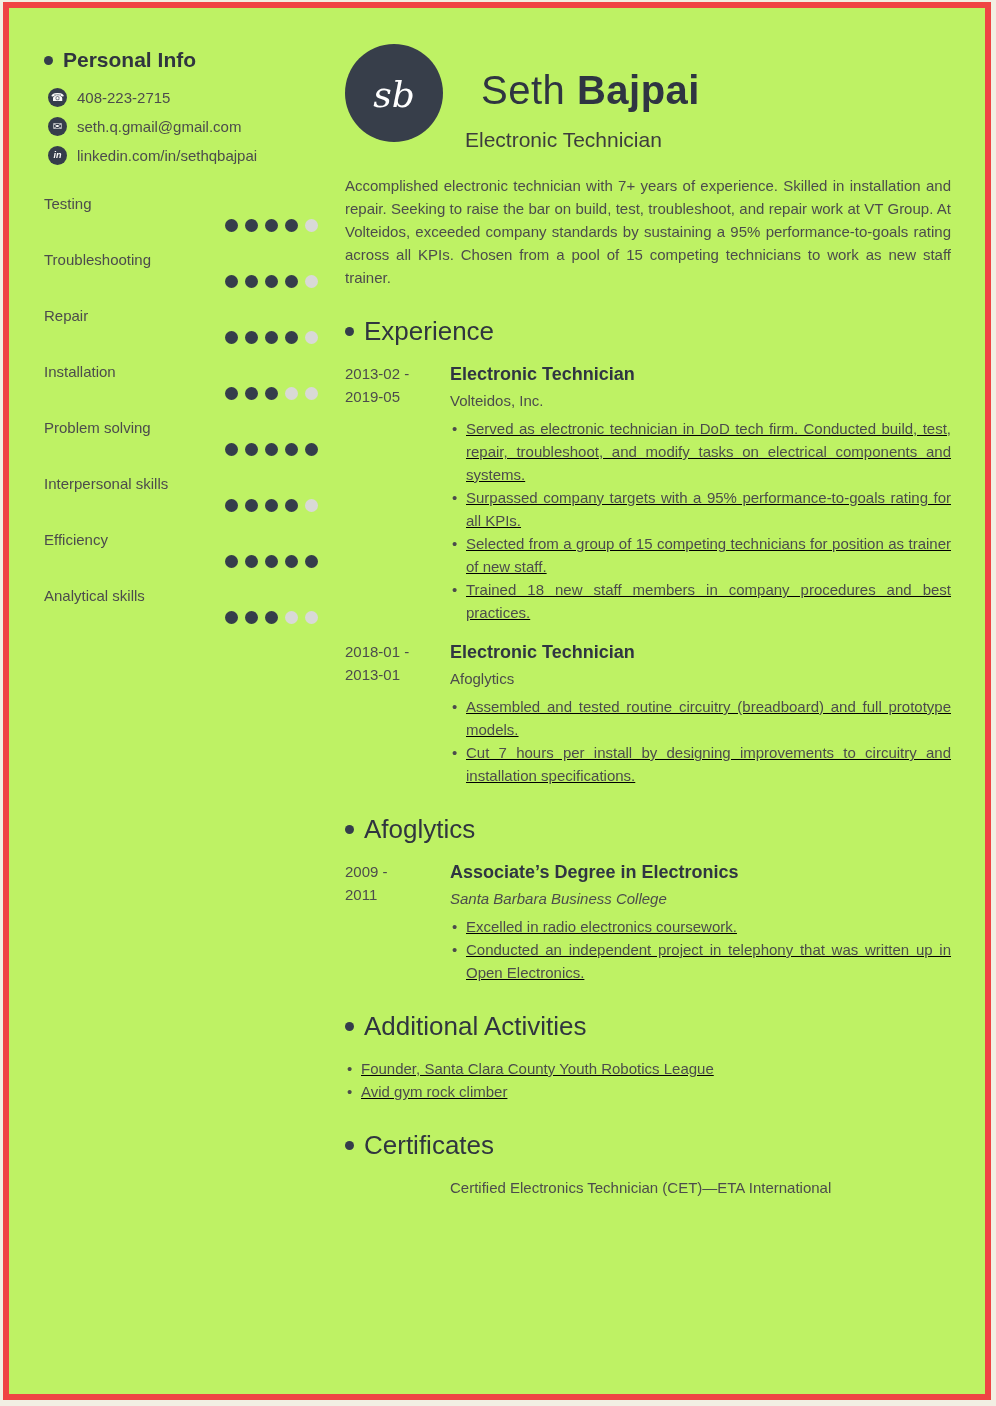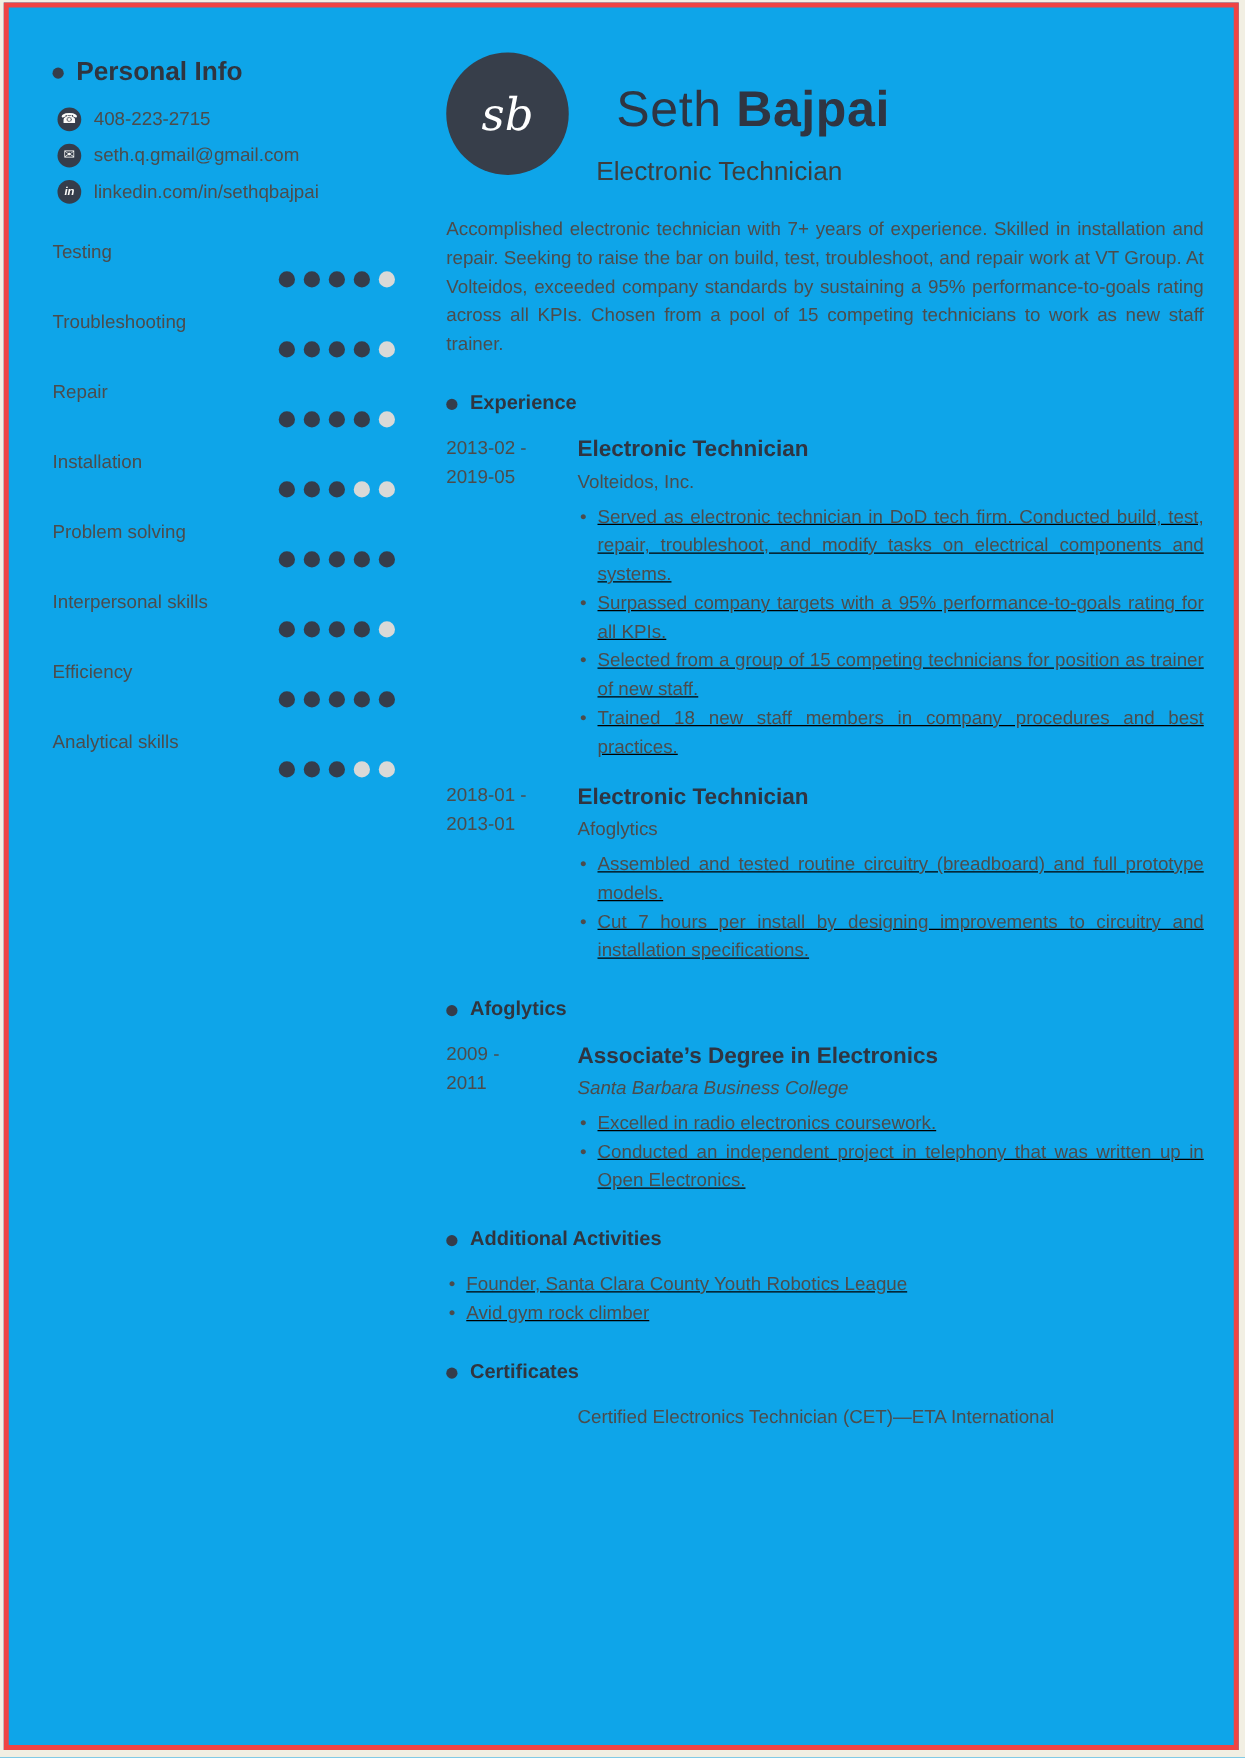"Personal Info" .page { background: #0ea5e9 -> #bef264; border: 4px solid #ef4444 -> 6px solid #ef4444 }
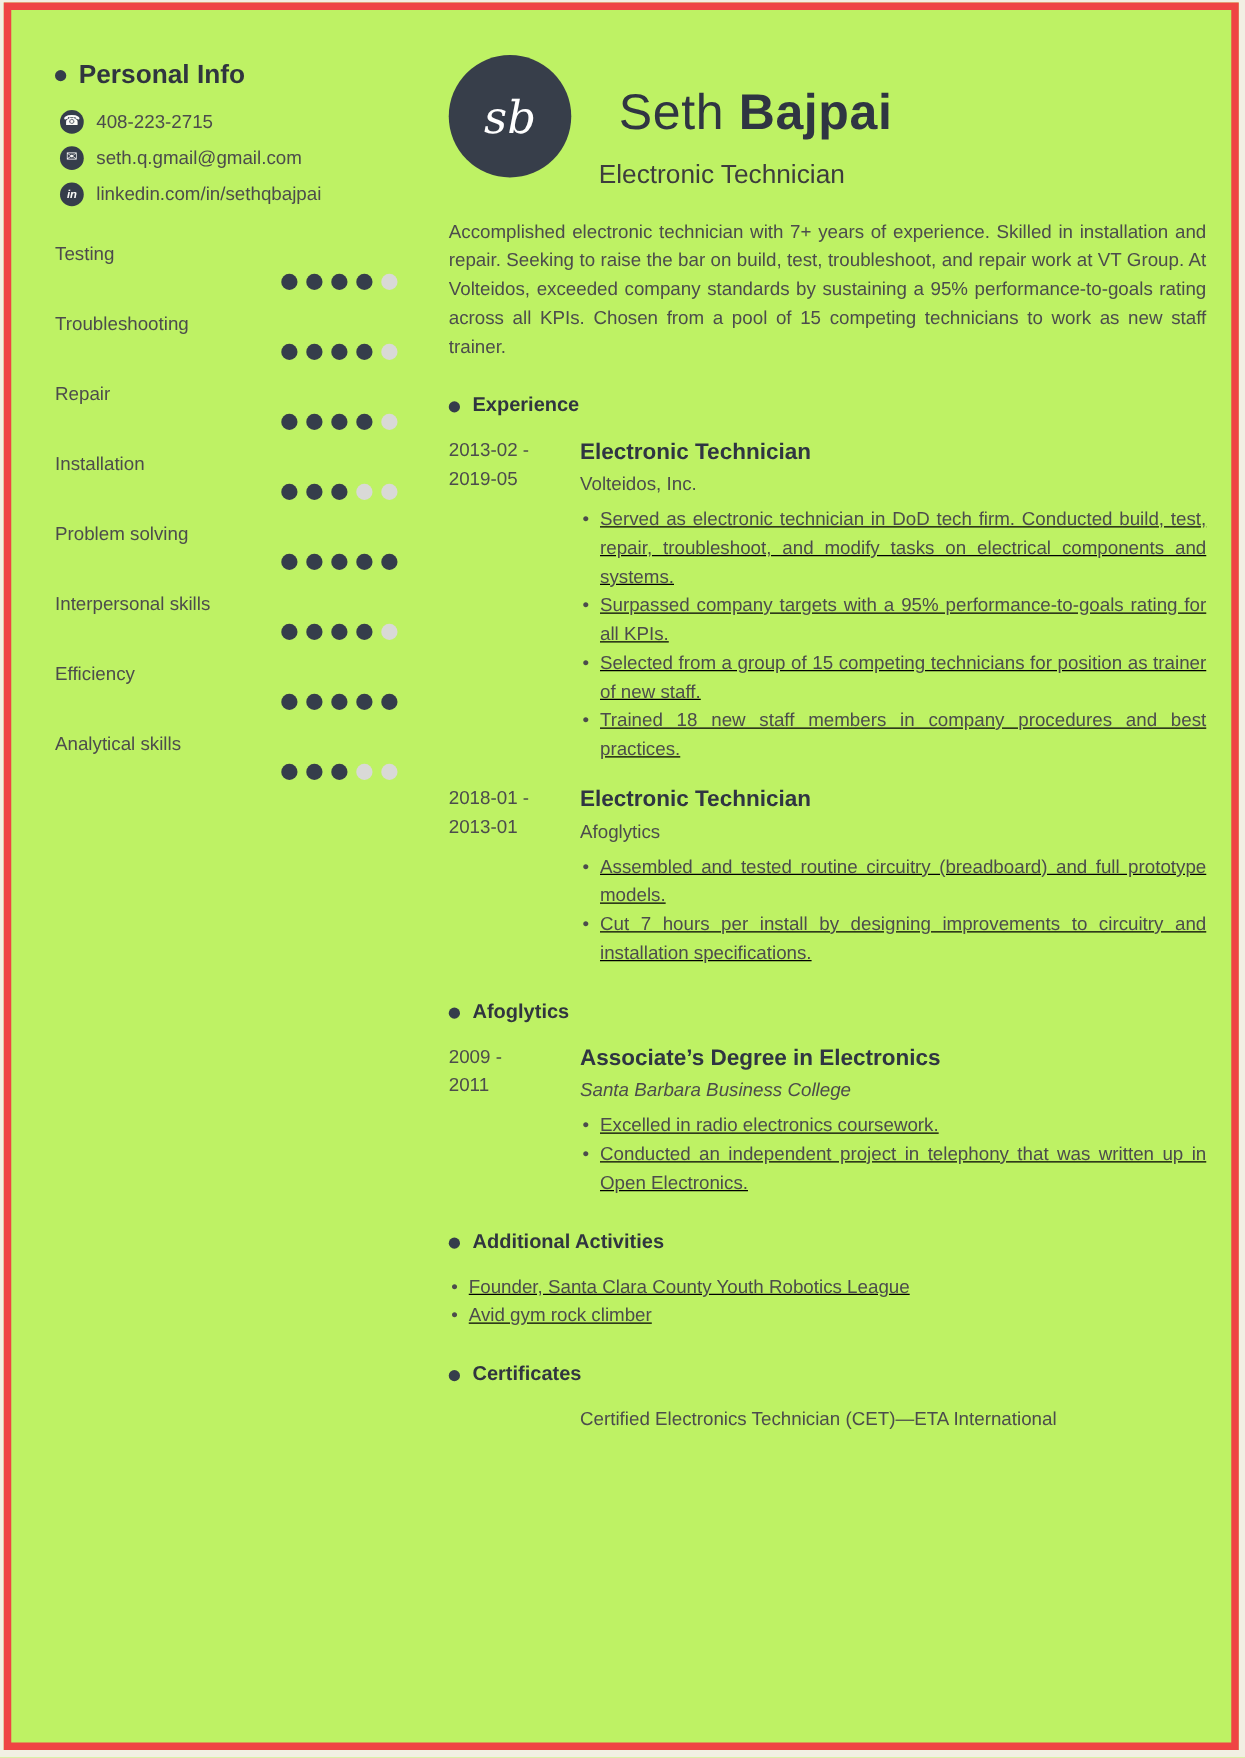"sb" .main { left: 350px -> 336px }
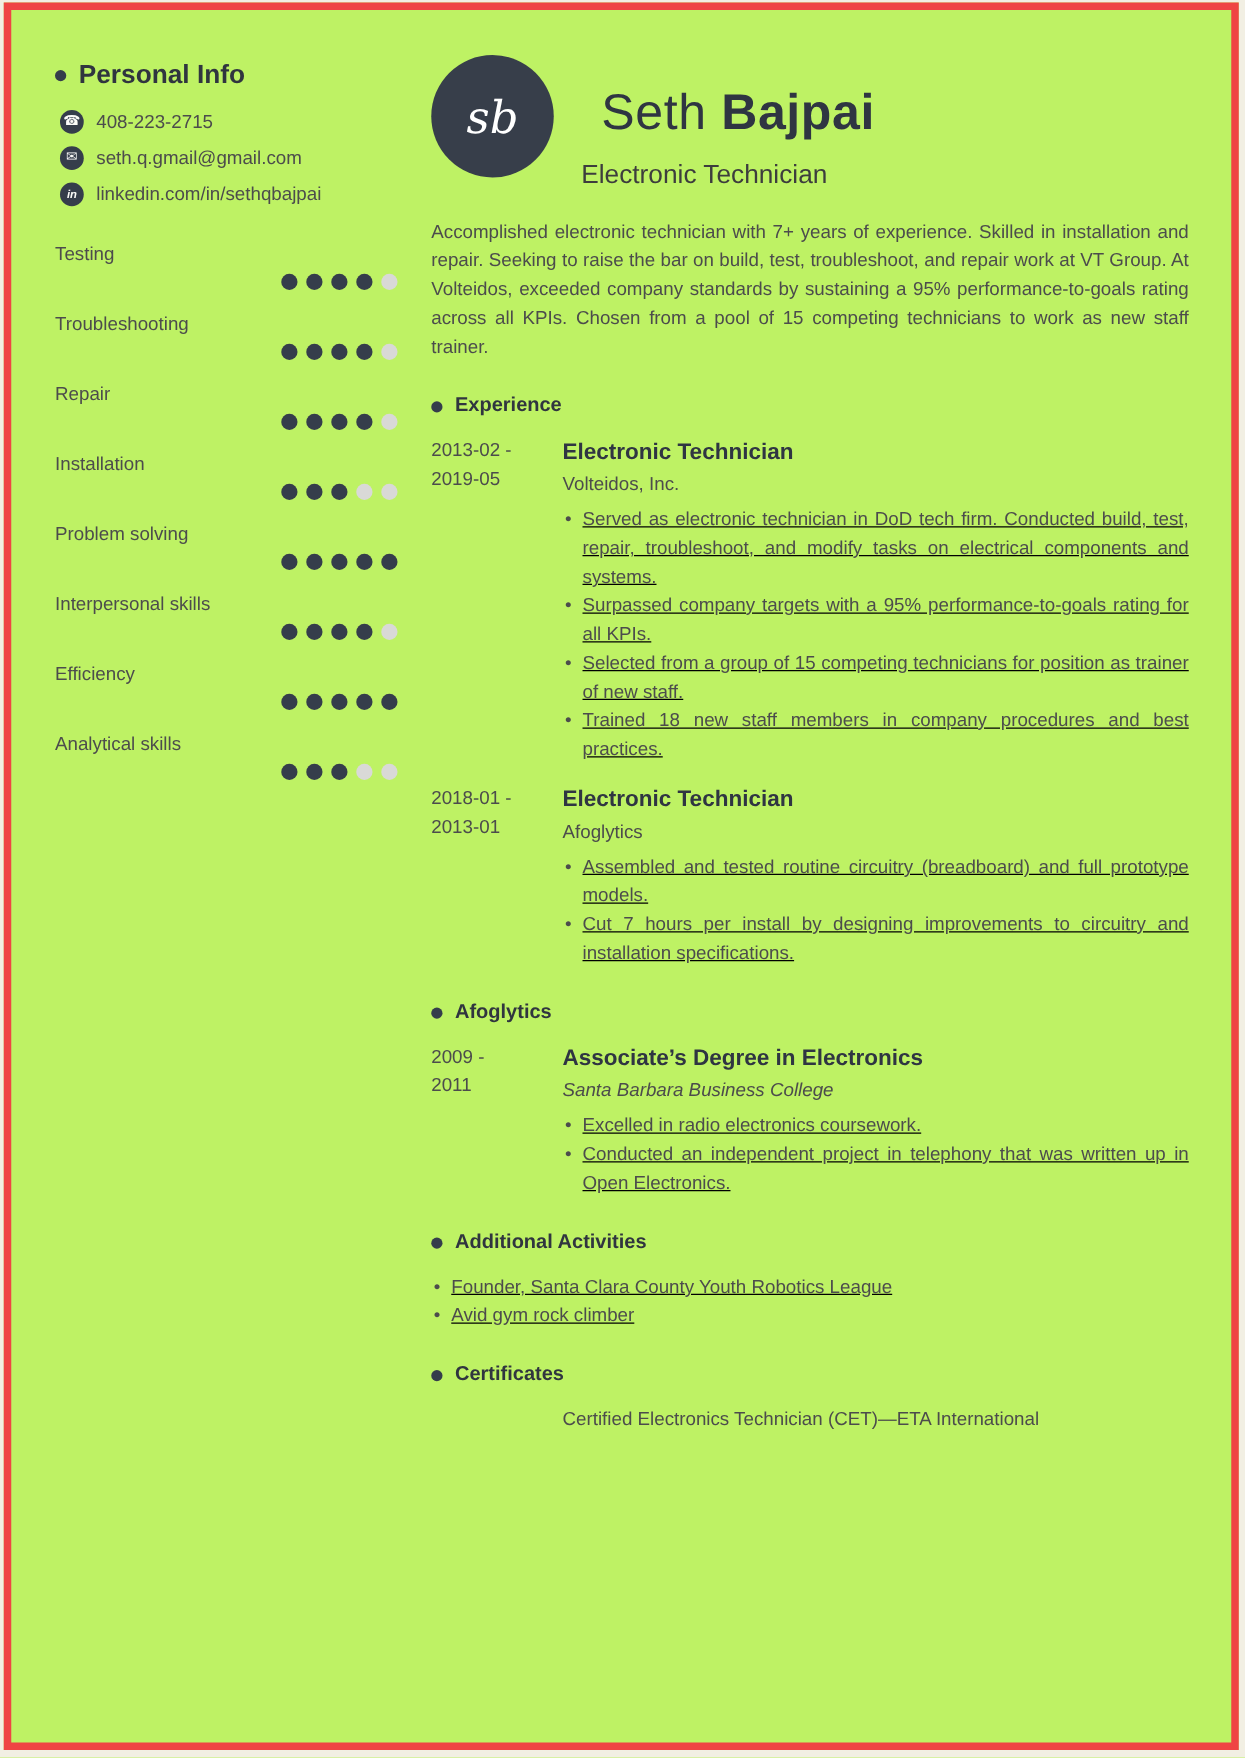"Experience" .section-heading { font-size: 16px -> 26px; font-weight: 700 -> 400 }
